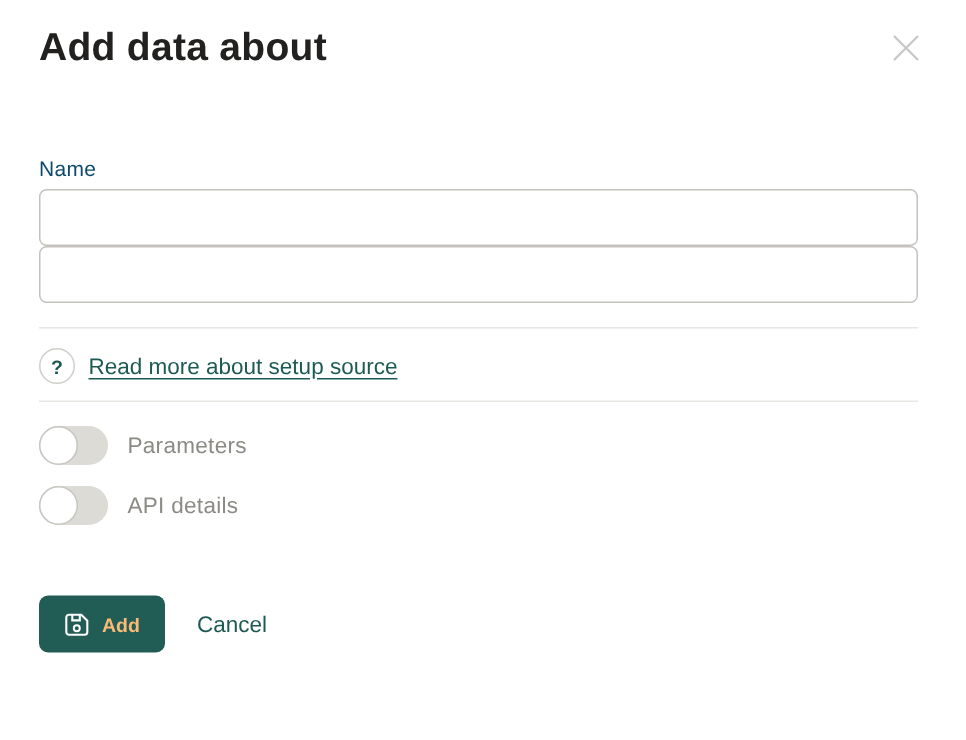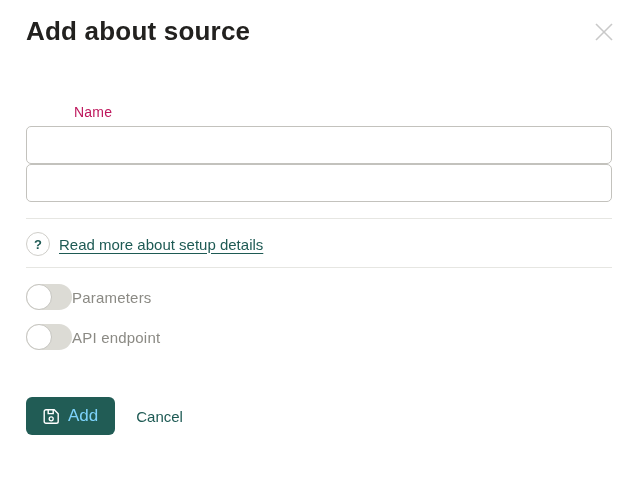"Add about source" h1.dialog-title { text: about source -> data about }
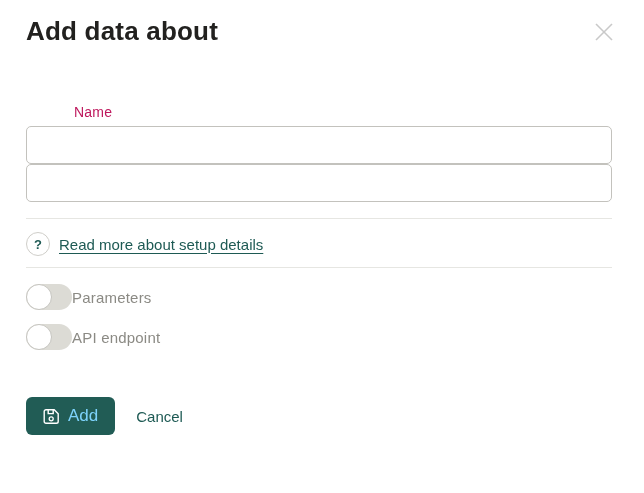"Name" .field-label { color: #be185d -> #0c4a6e; margin-left: 48px -> none }
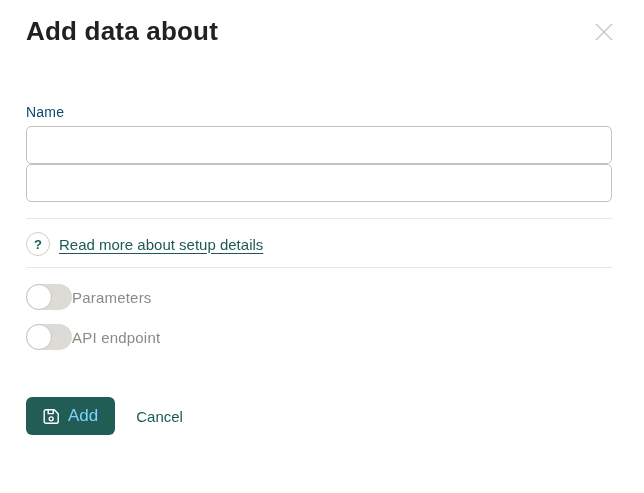"Read more about setup details" a.help-link { text: details -> source }
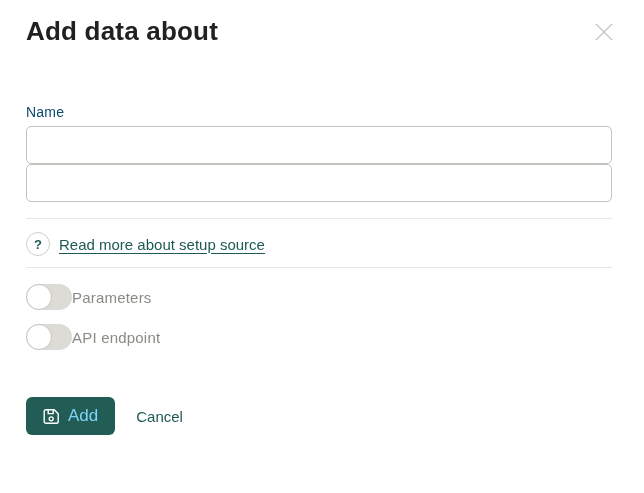"Parameters" .toggle-row { gap: none -> 13px }
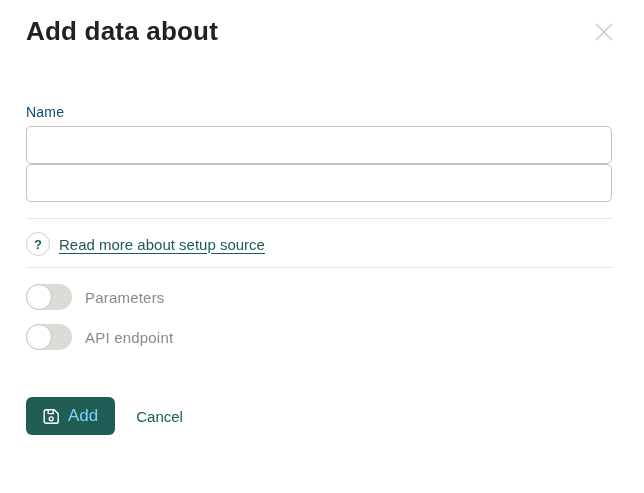"API endpoint" span.toggle-label { text: endpoint -> details }
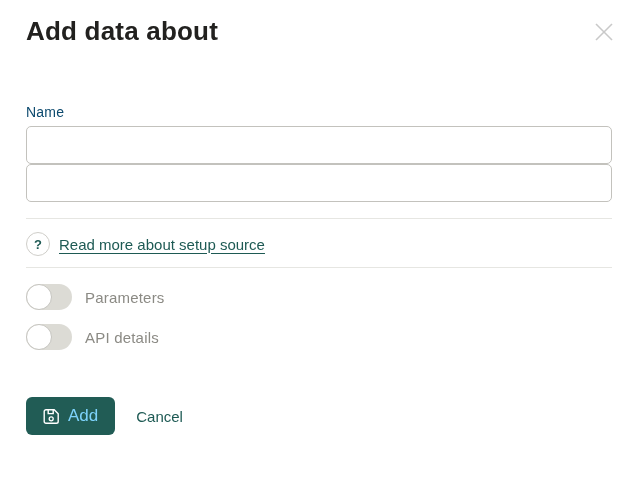"Add" .add-btn-label { color: #7dd3fc -> #fdba74; font-size: 17px -> 13px; font-weight: 400 -> 700 }
